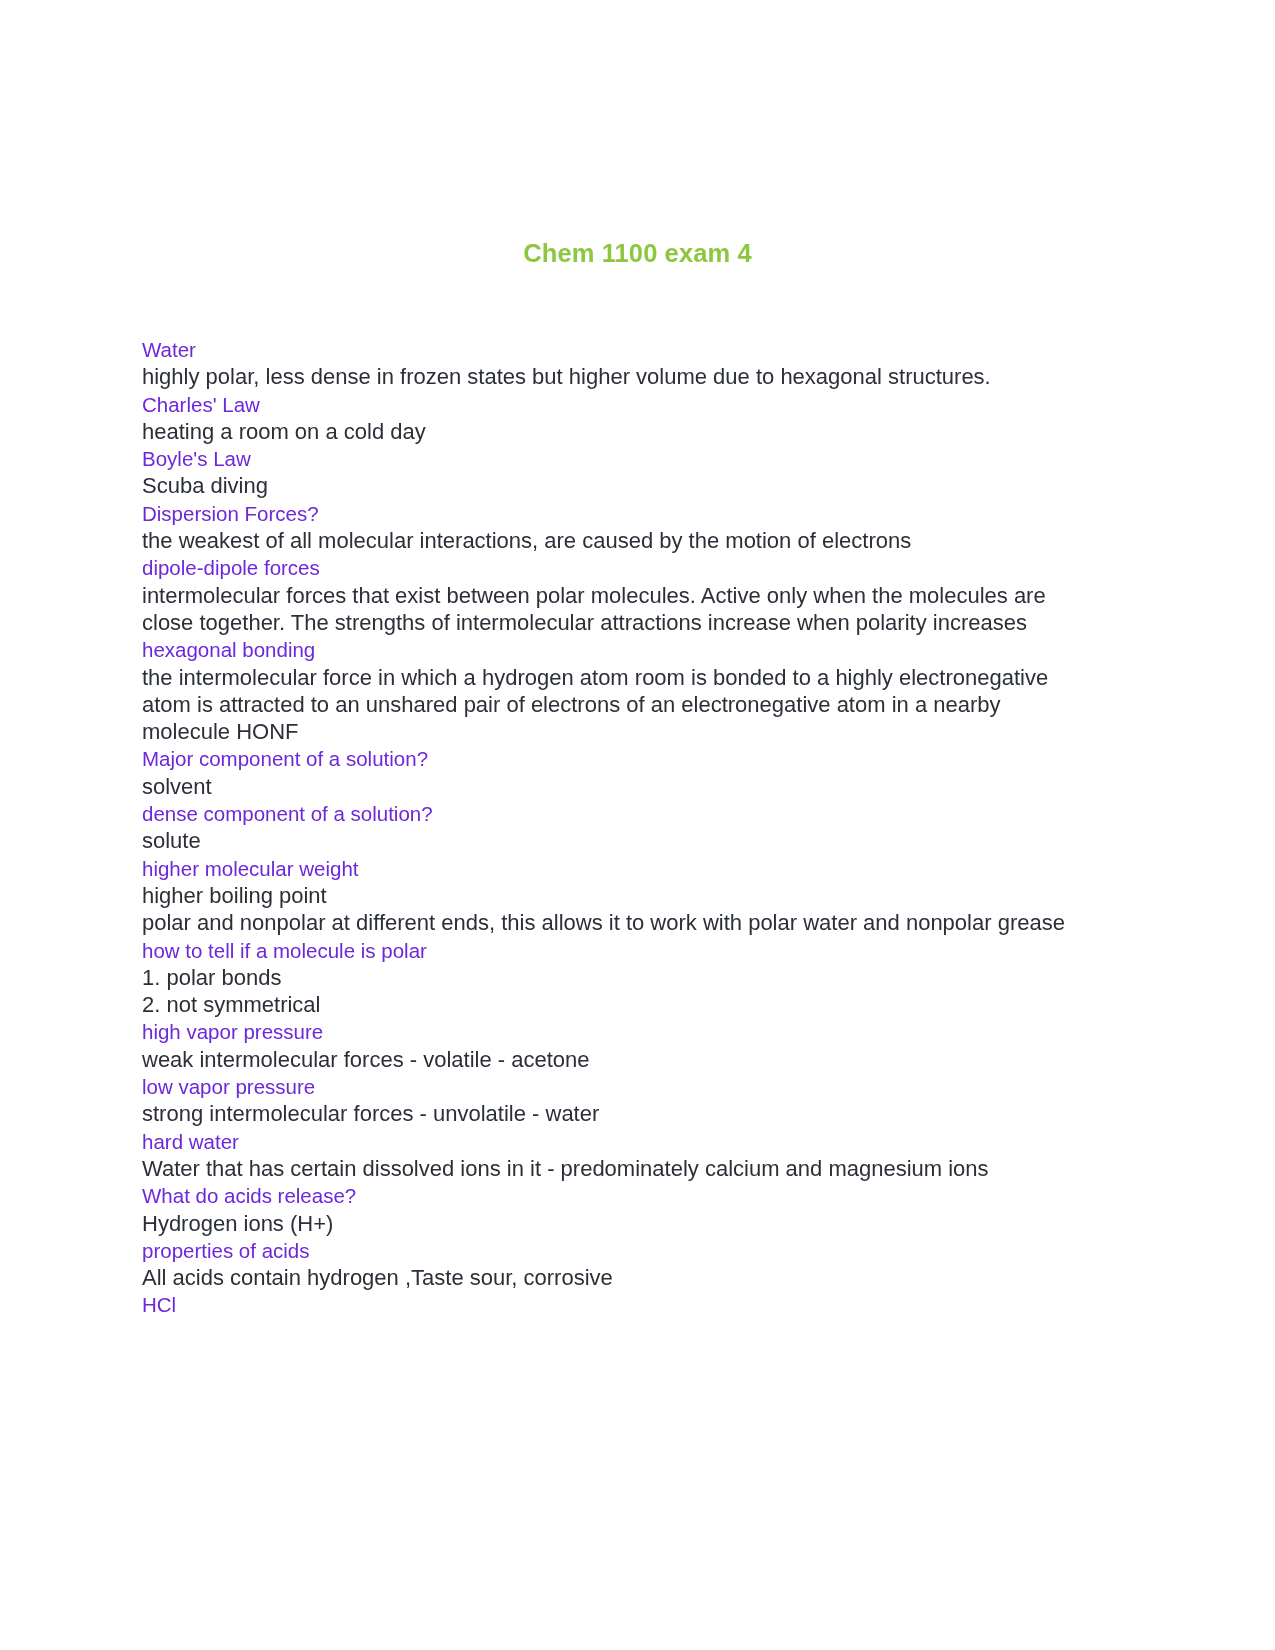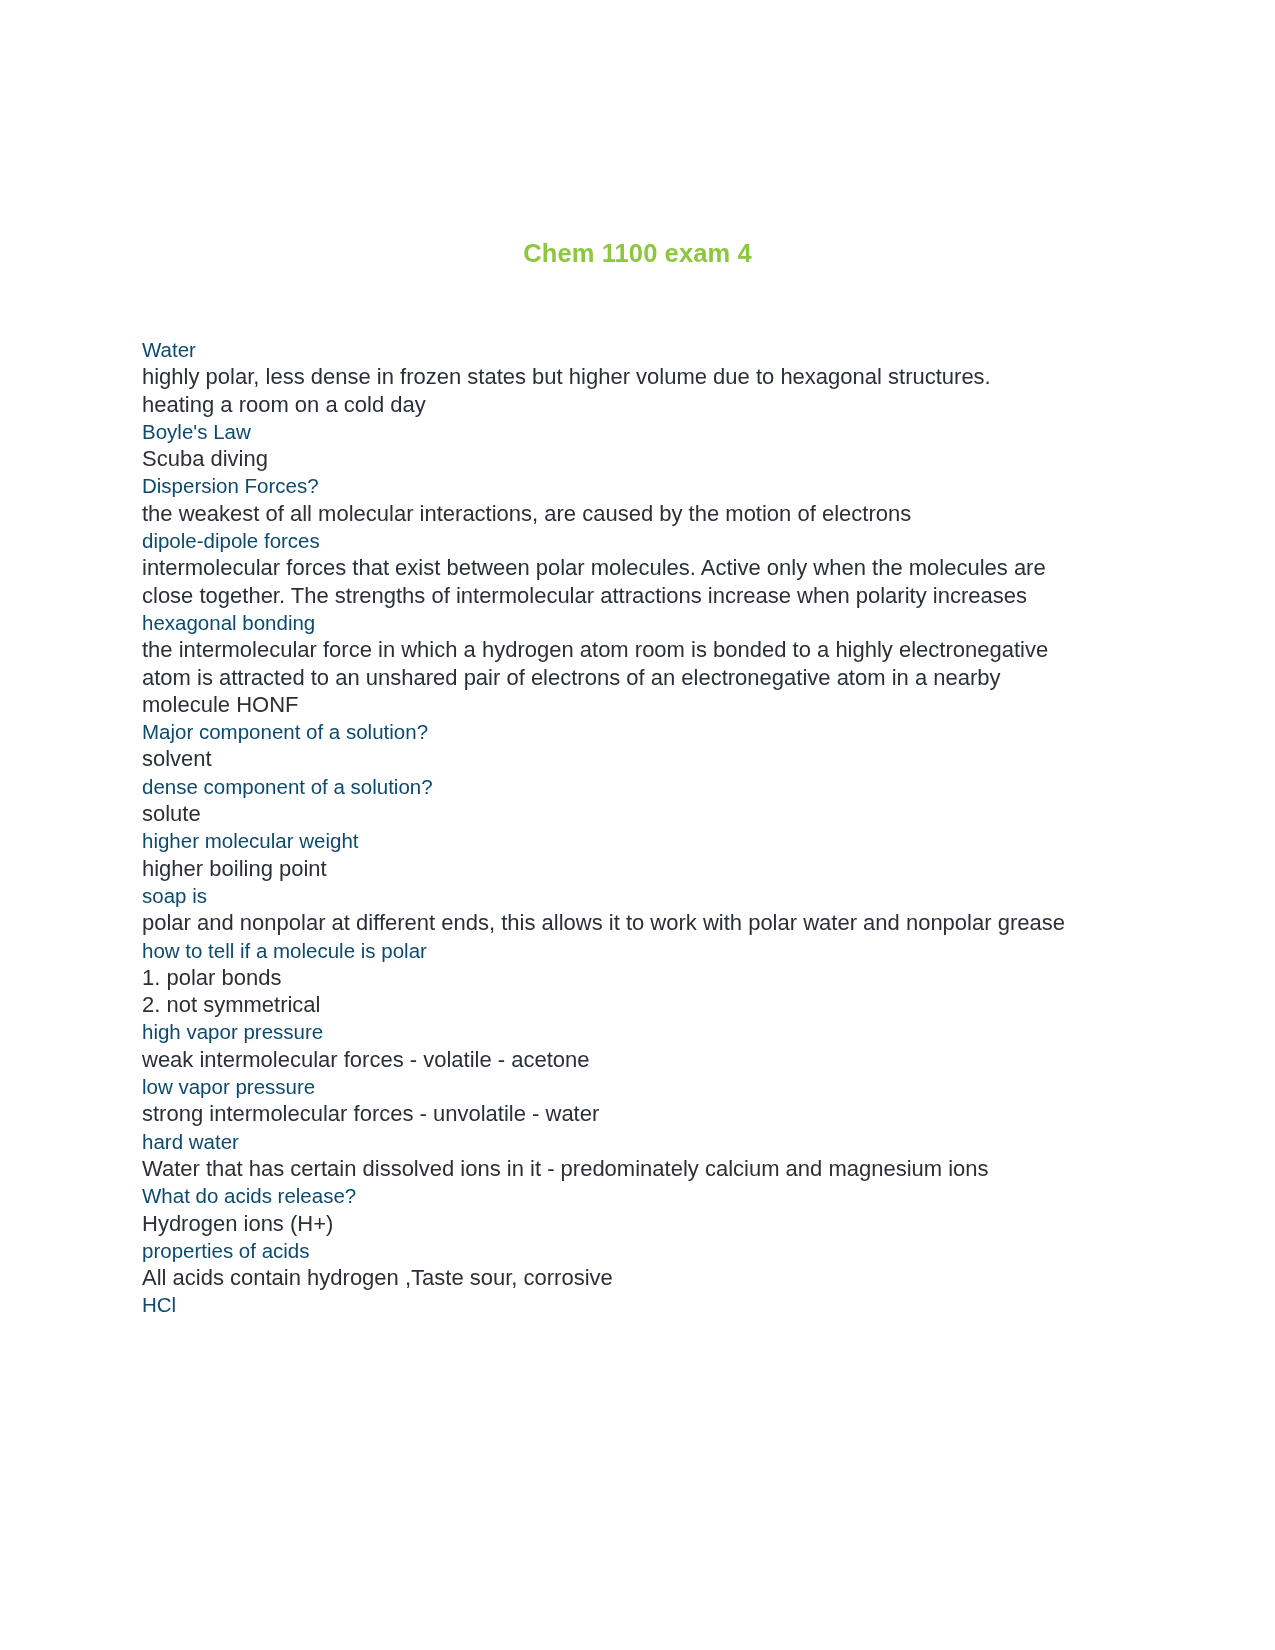"Water" .term { color: #0c4a6e -> #6d28d9 }
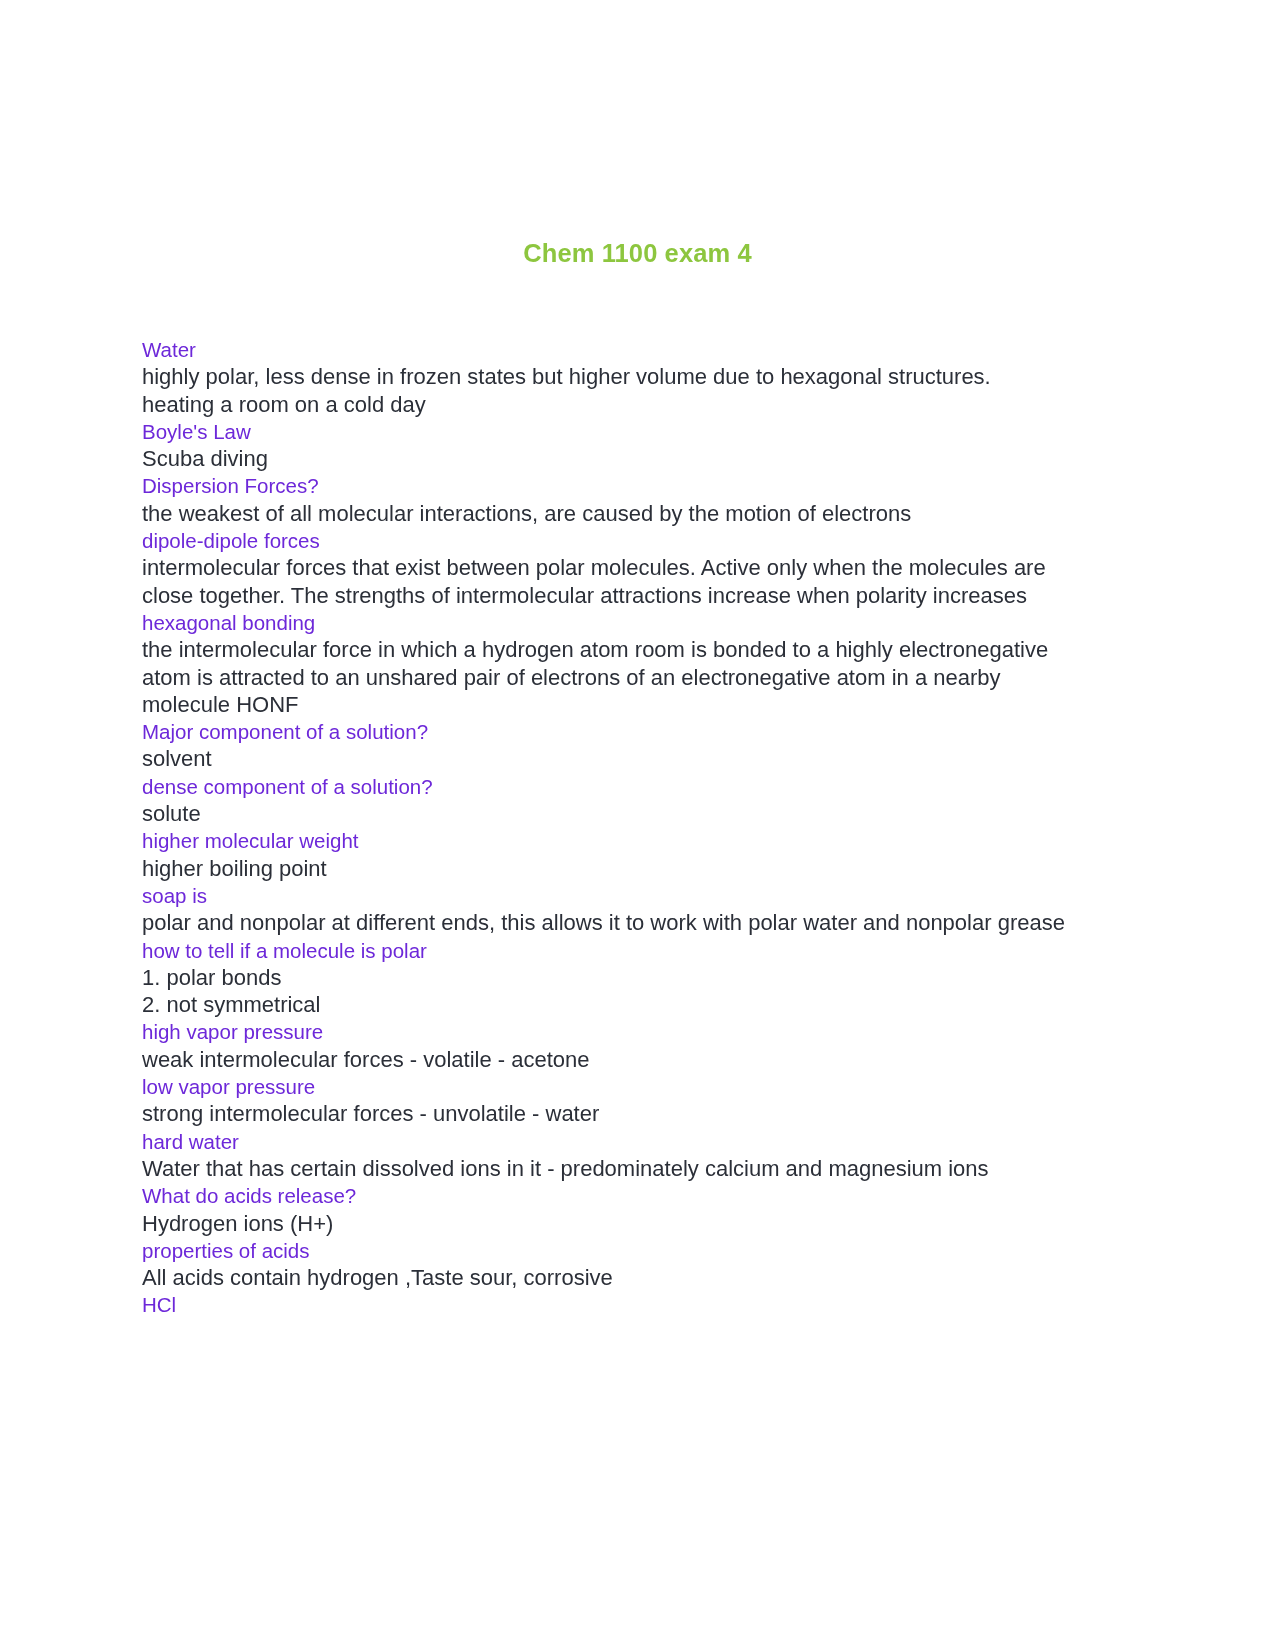"Charles' Law" div.term { html: none -> <div>Charles' Law</div> }
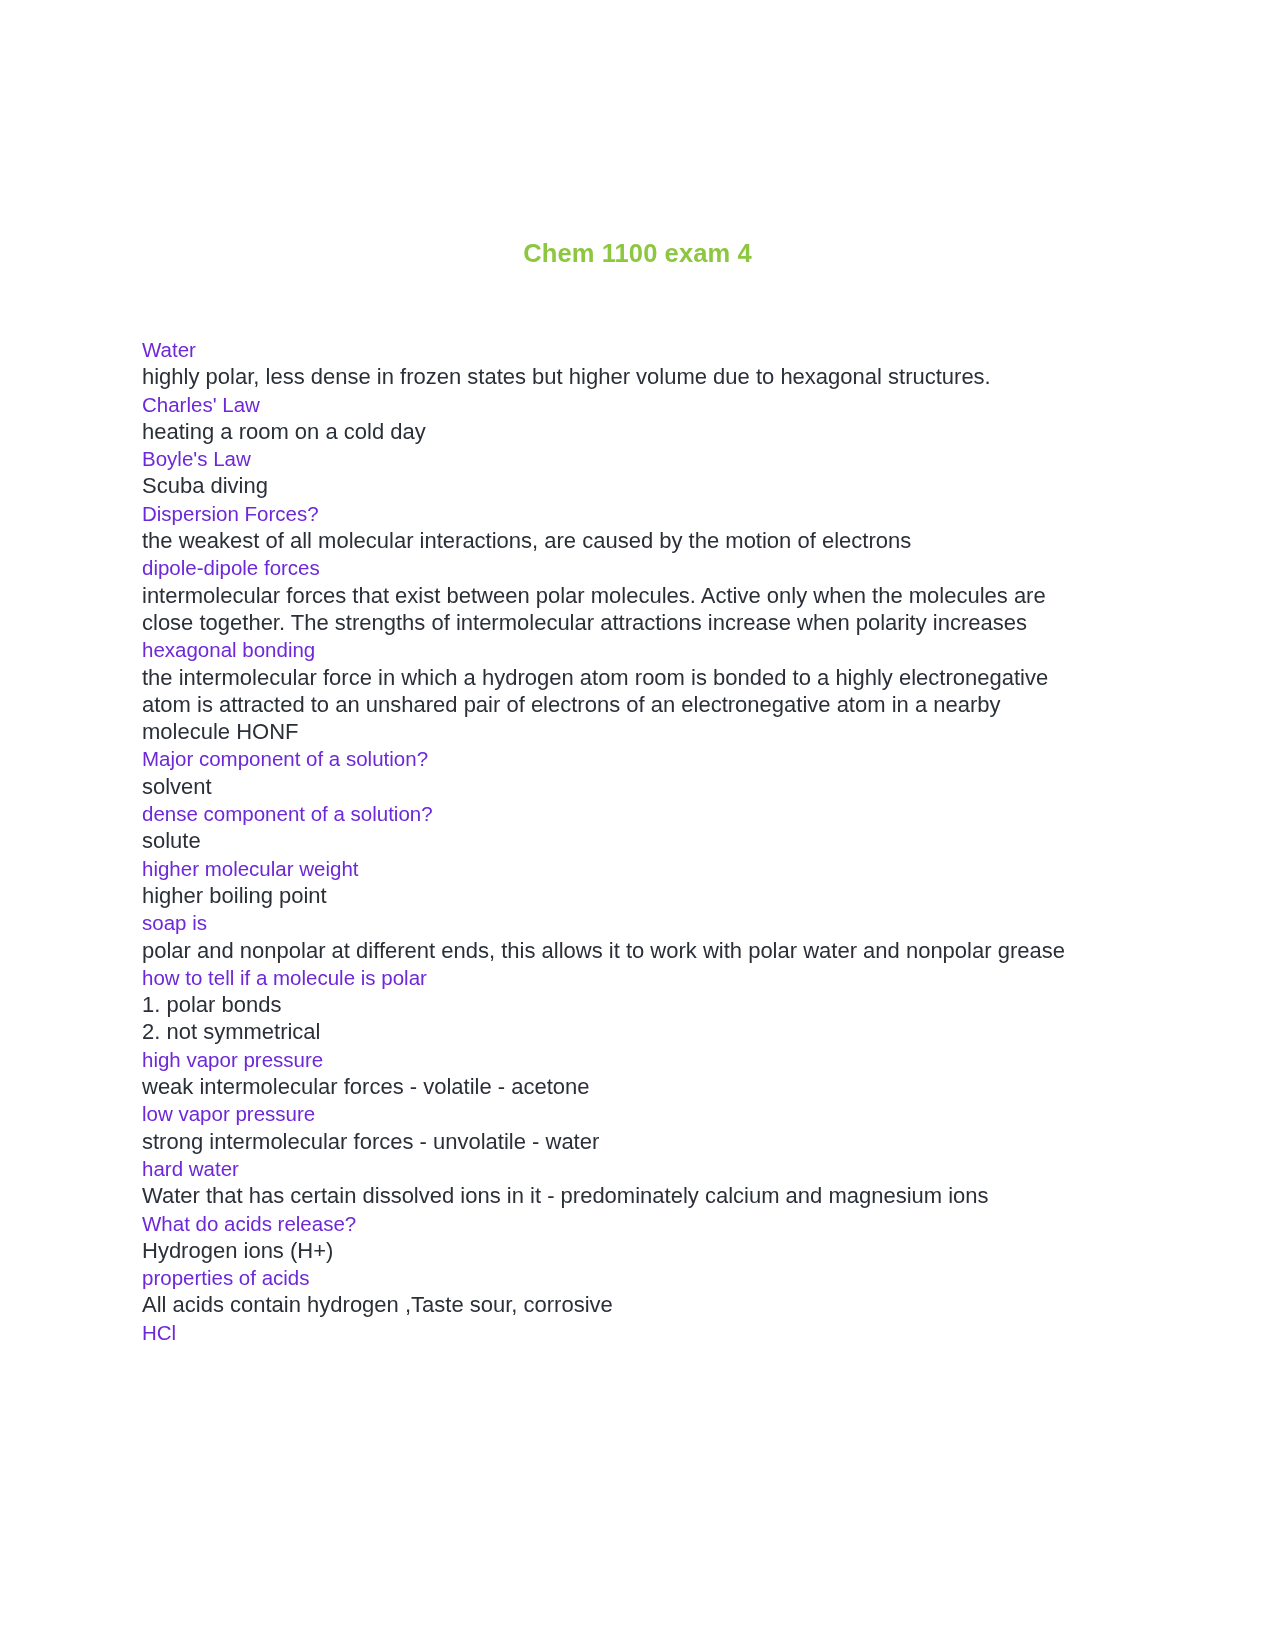"soap is" div.term { html: <div>soap is</div> -> none }
